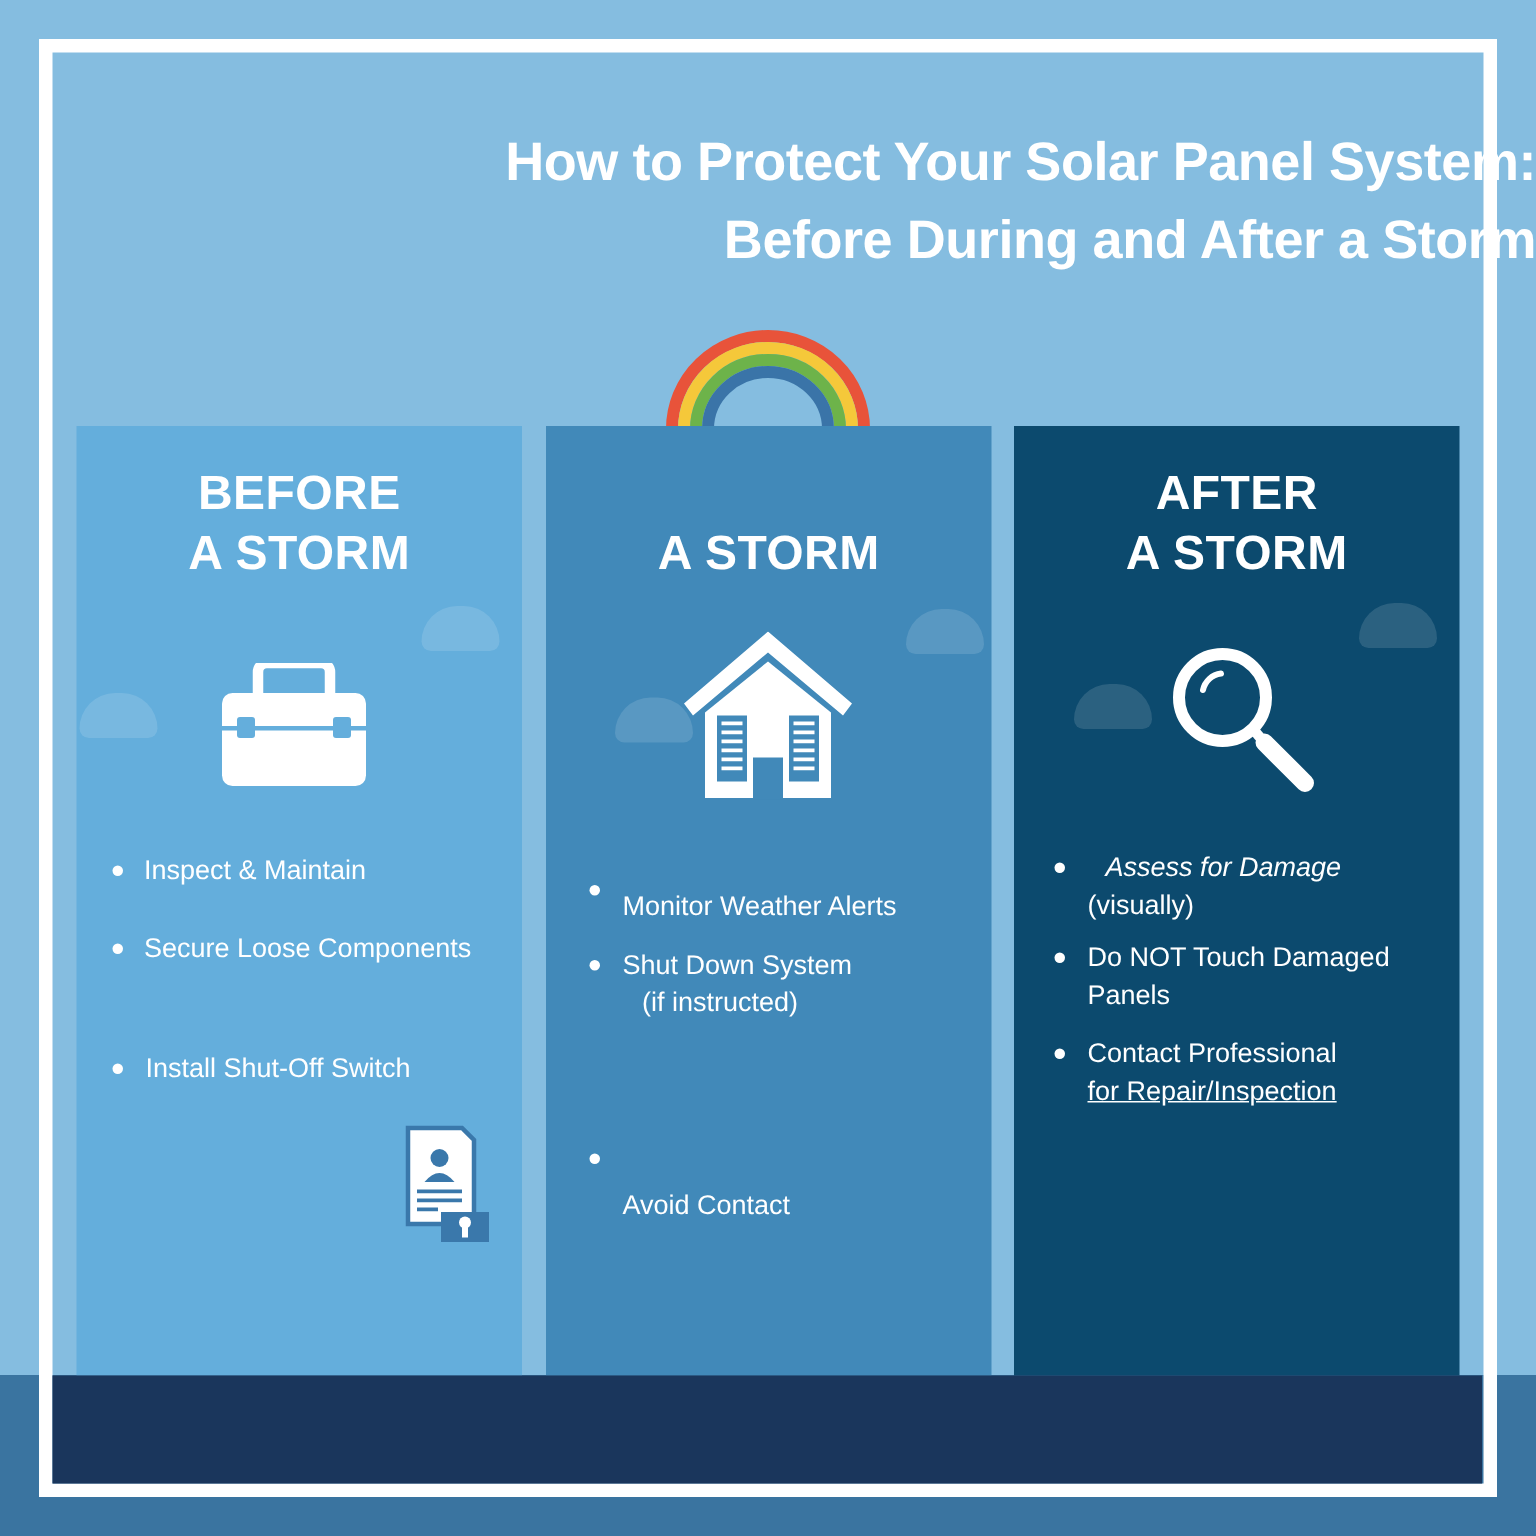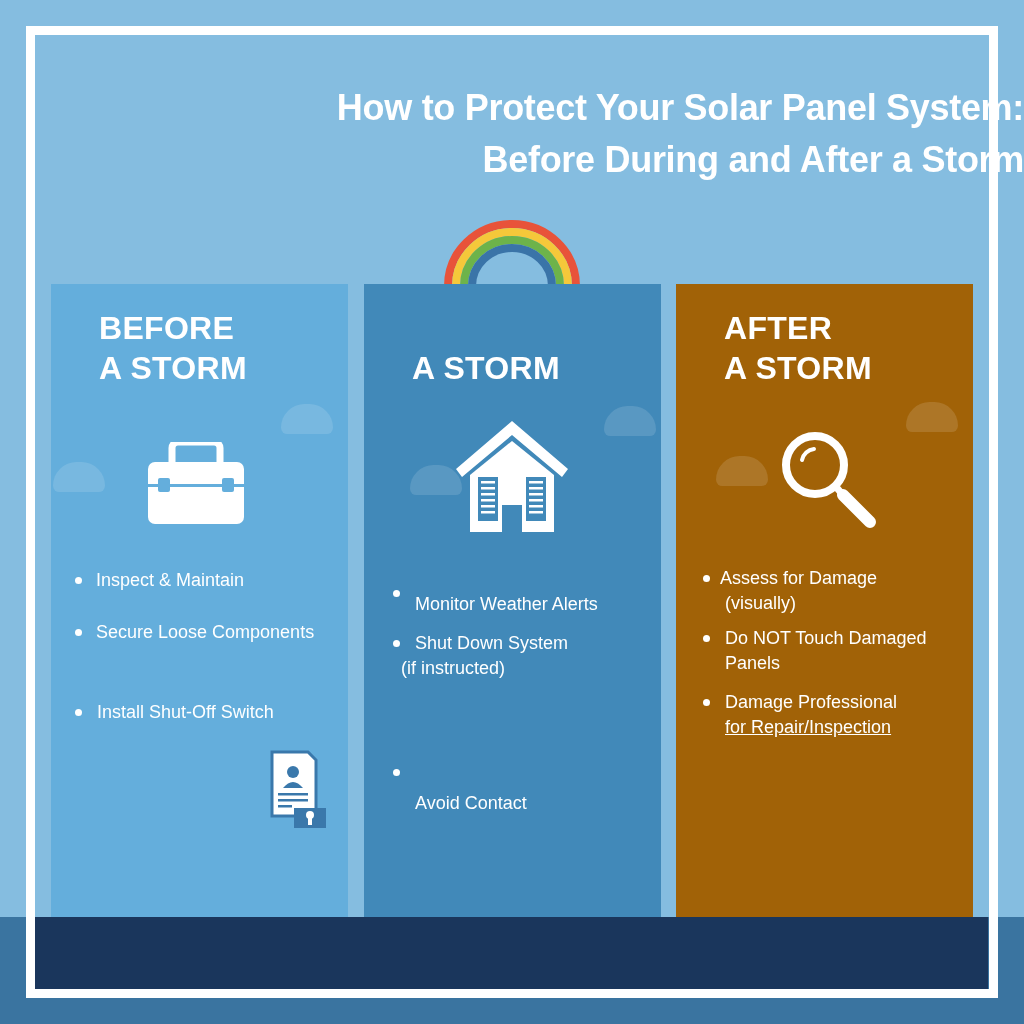"BEFORE" .col-head { margin-left: 48px -> none; text-align: none -> center }
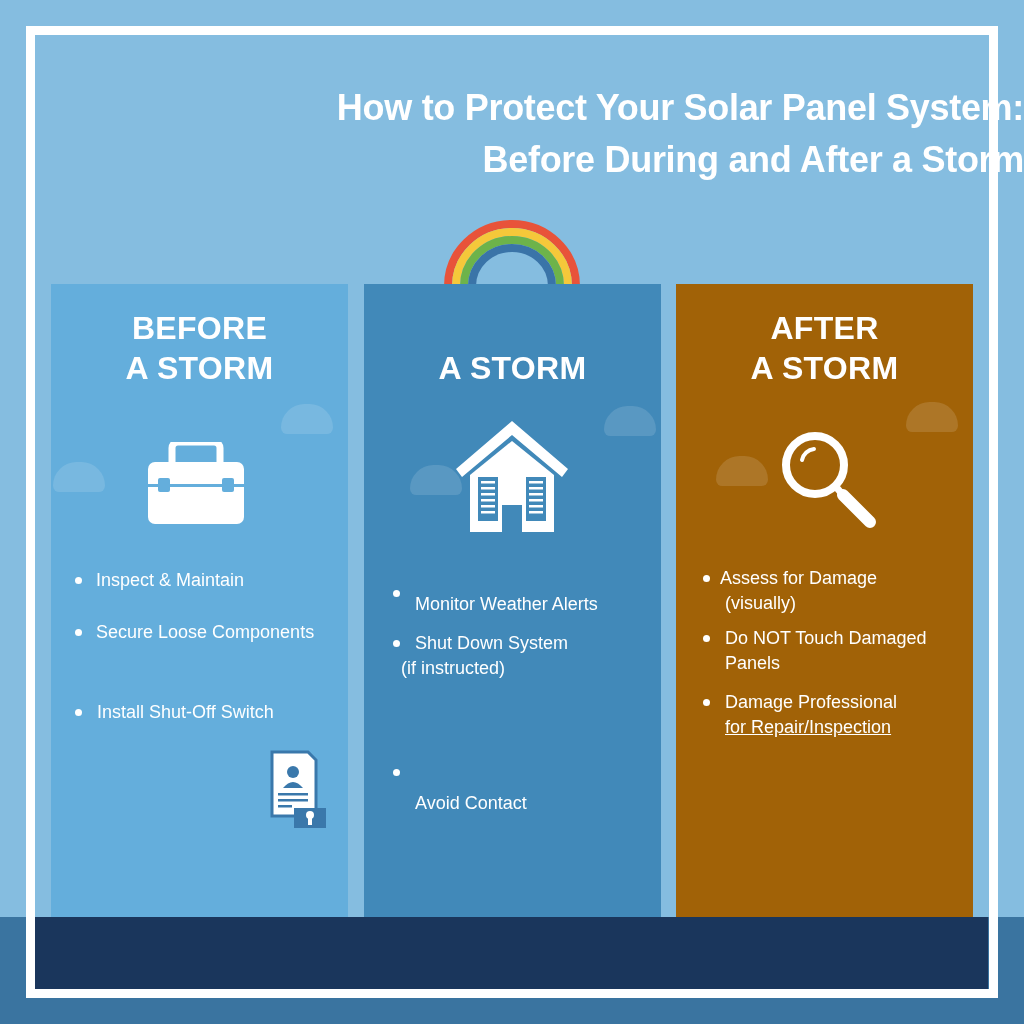"AFTER" .col3 { background: #a16207 -> #0c4a6e }
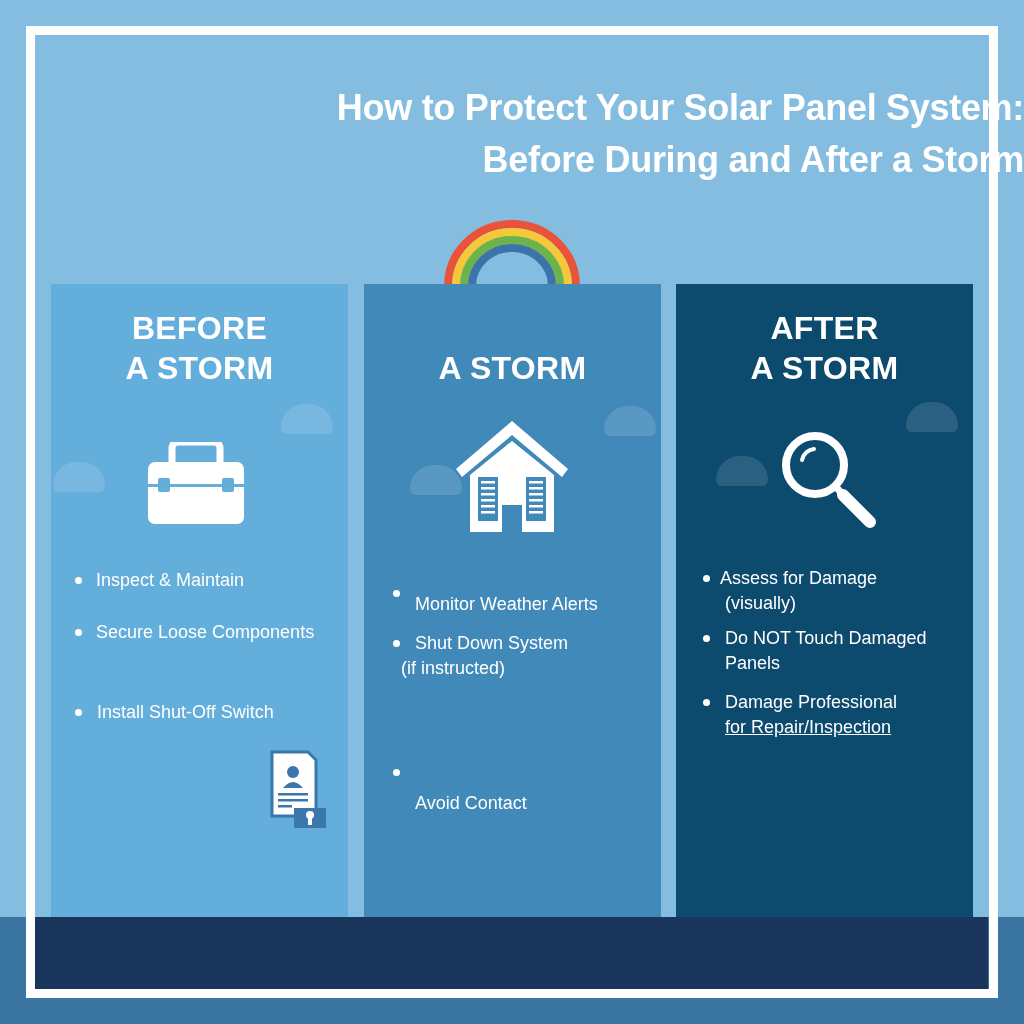"Assess for Damage" span.txt { font-style: none -> italic; left: 44px -> 61px }
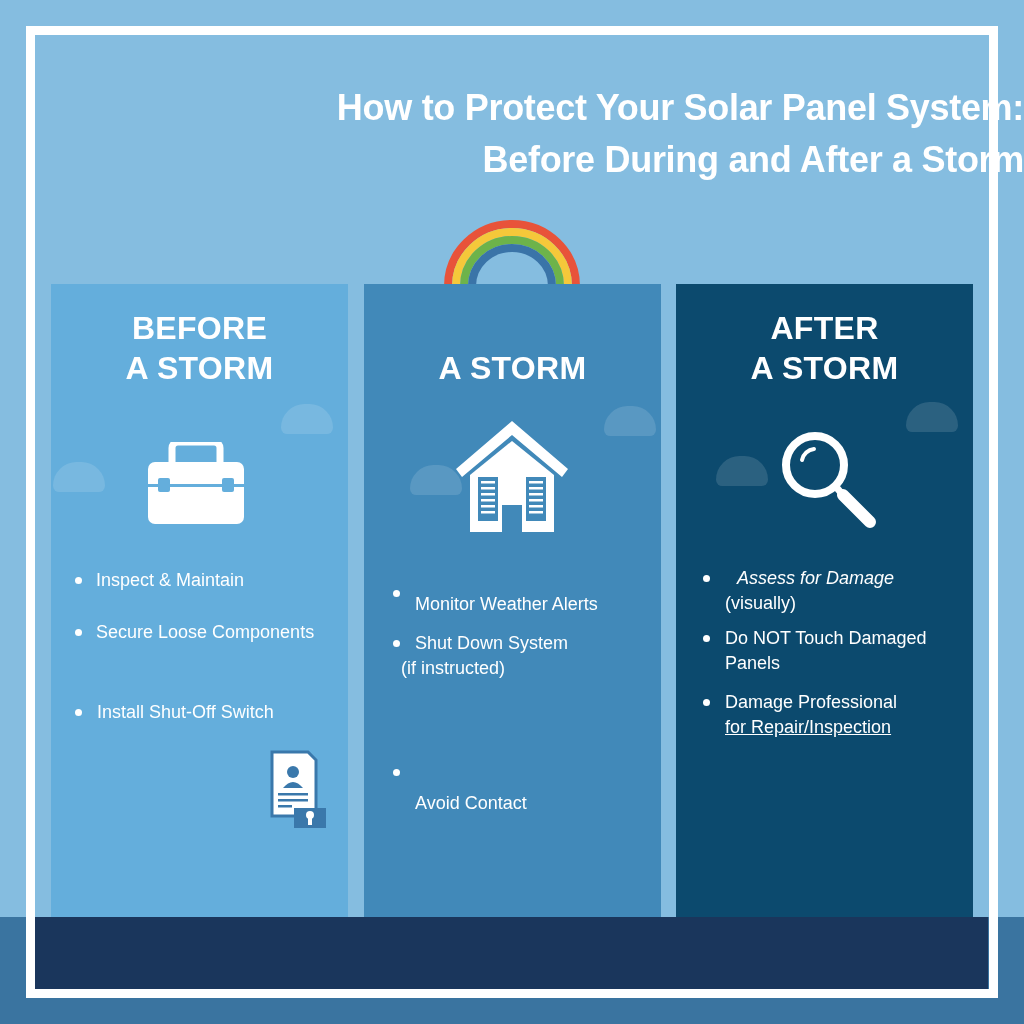"(if instructed)" span.txt { left: 37px -> 64px }
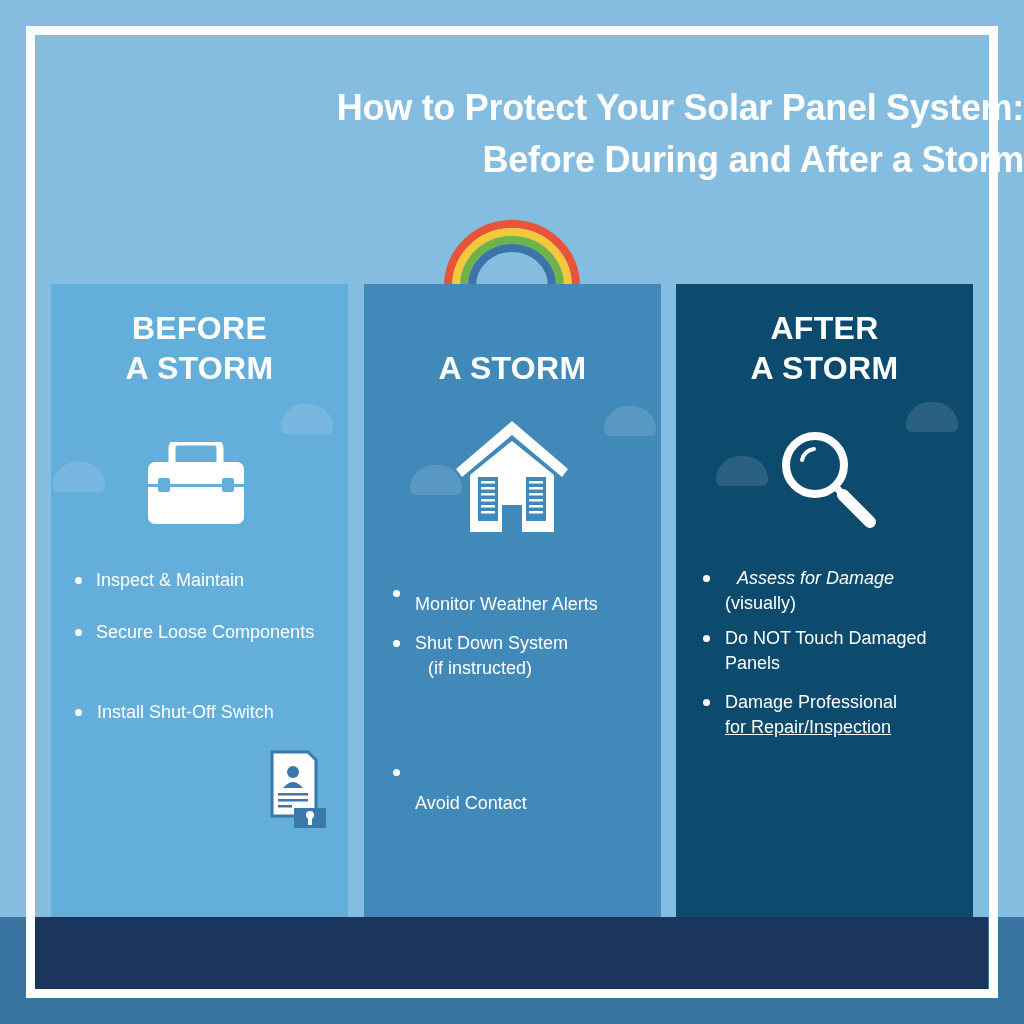"Damage Professional" span.txt { text: Damage -> Contact }
